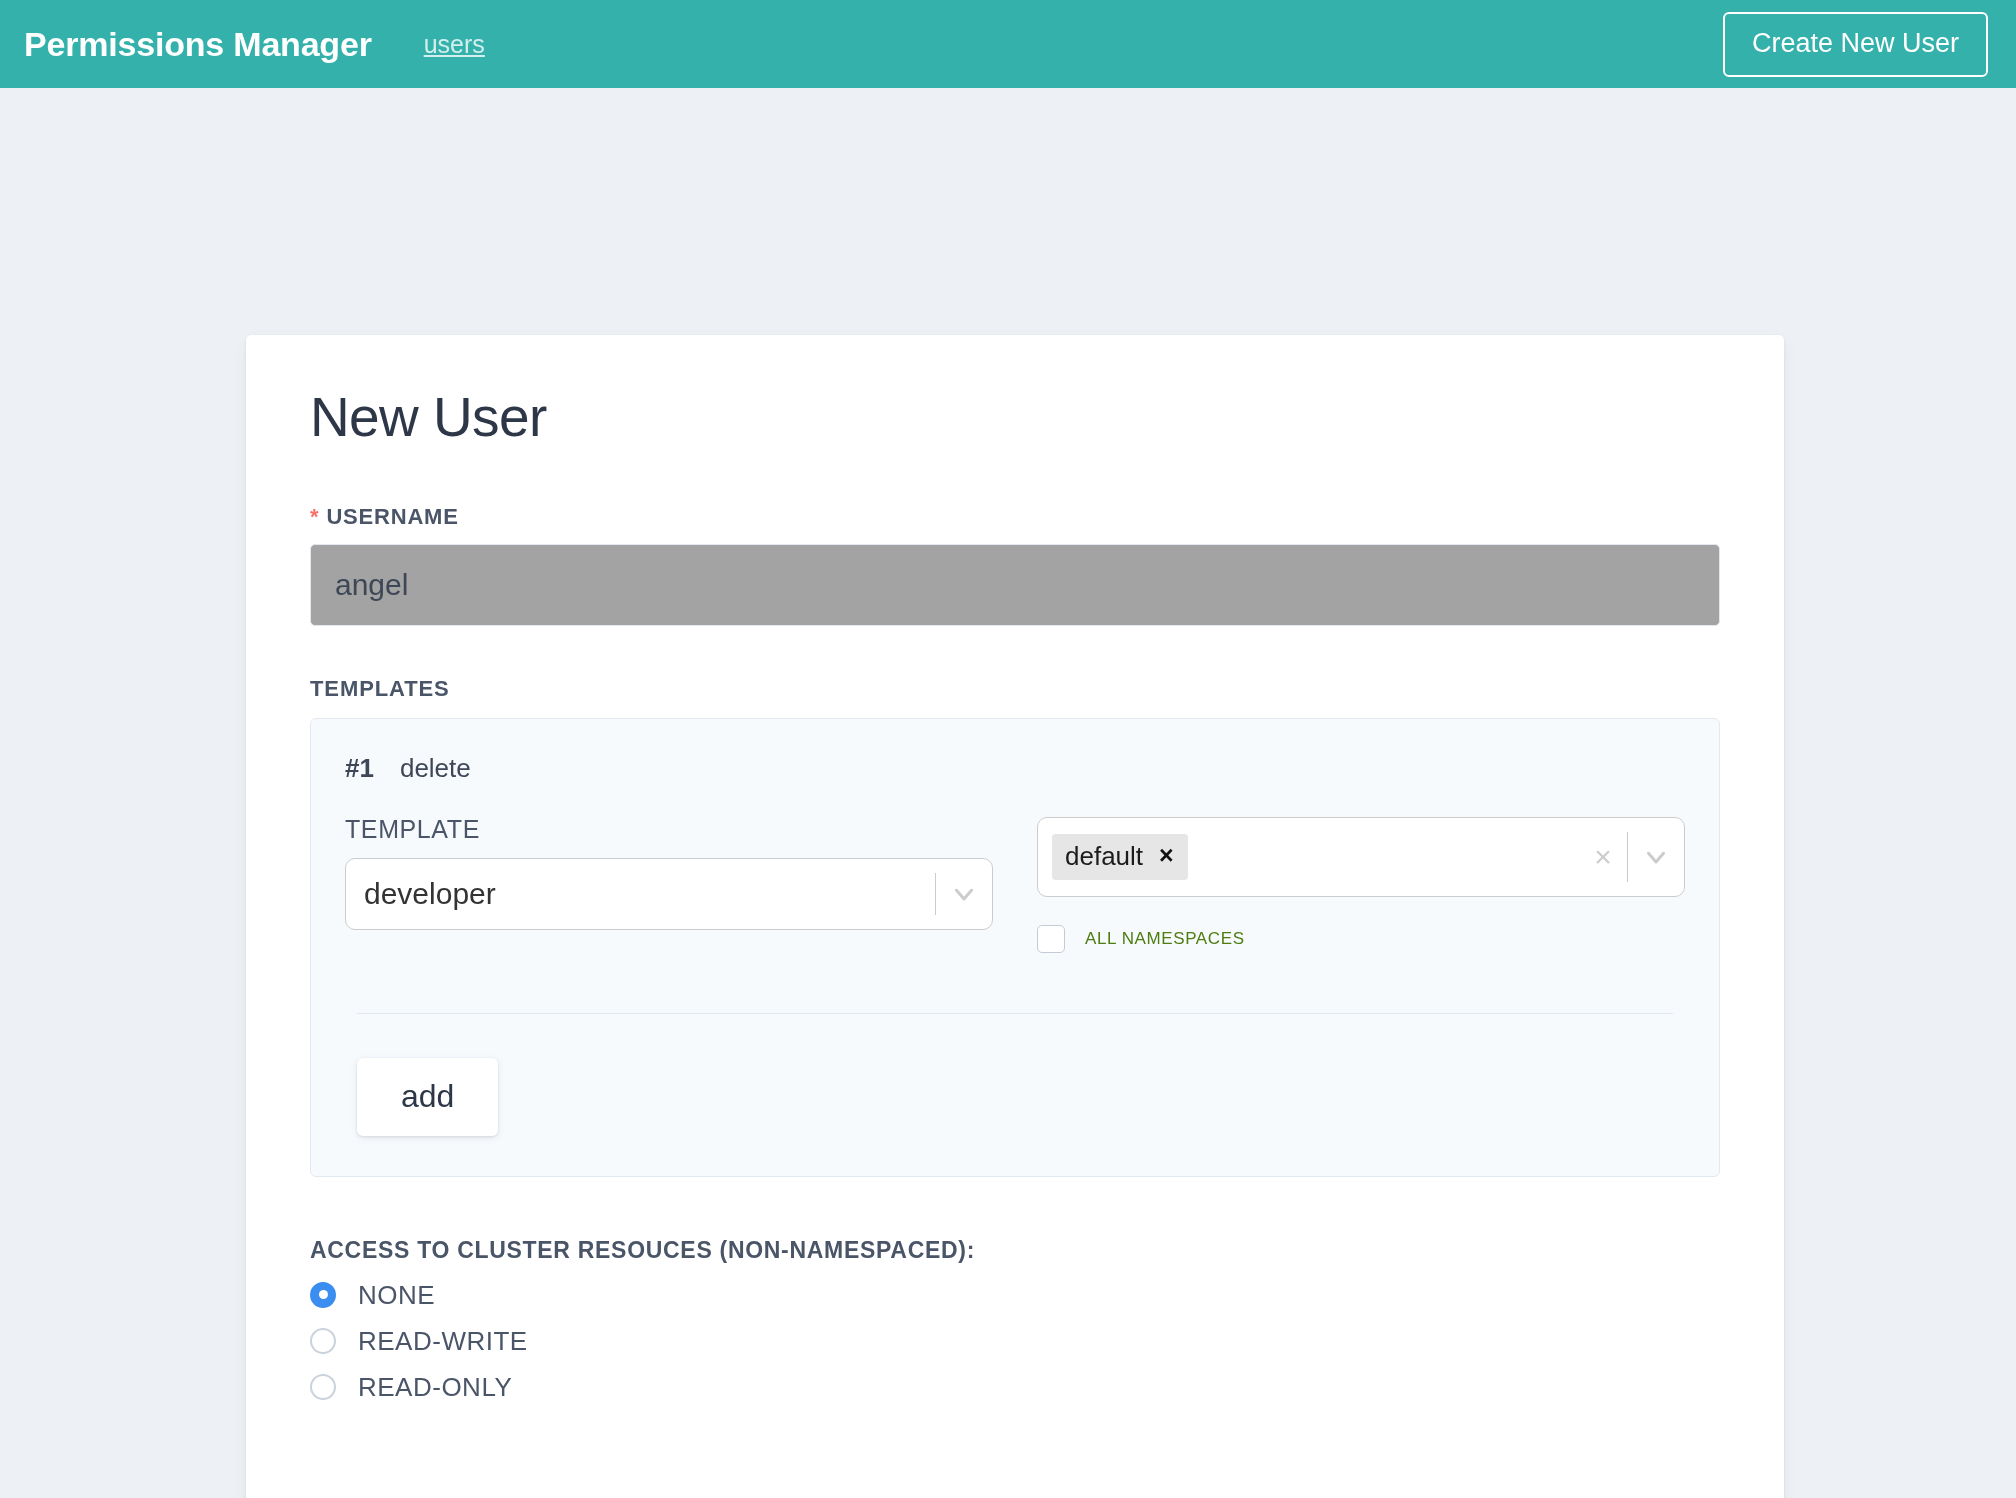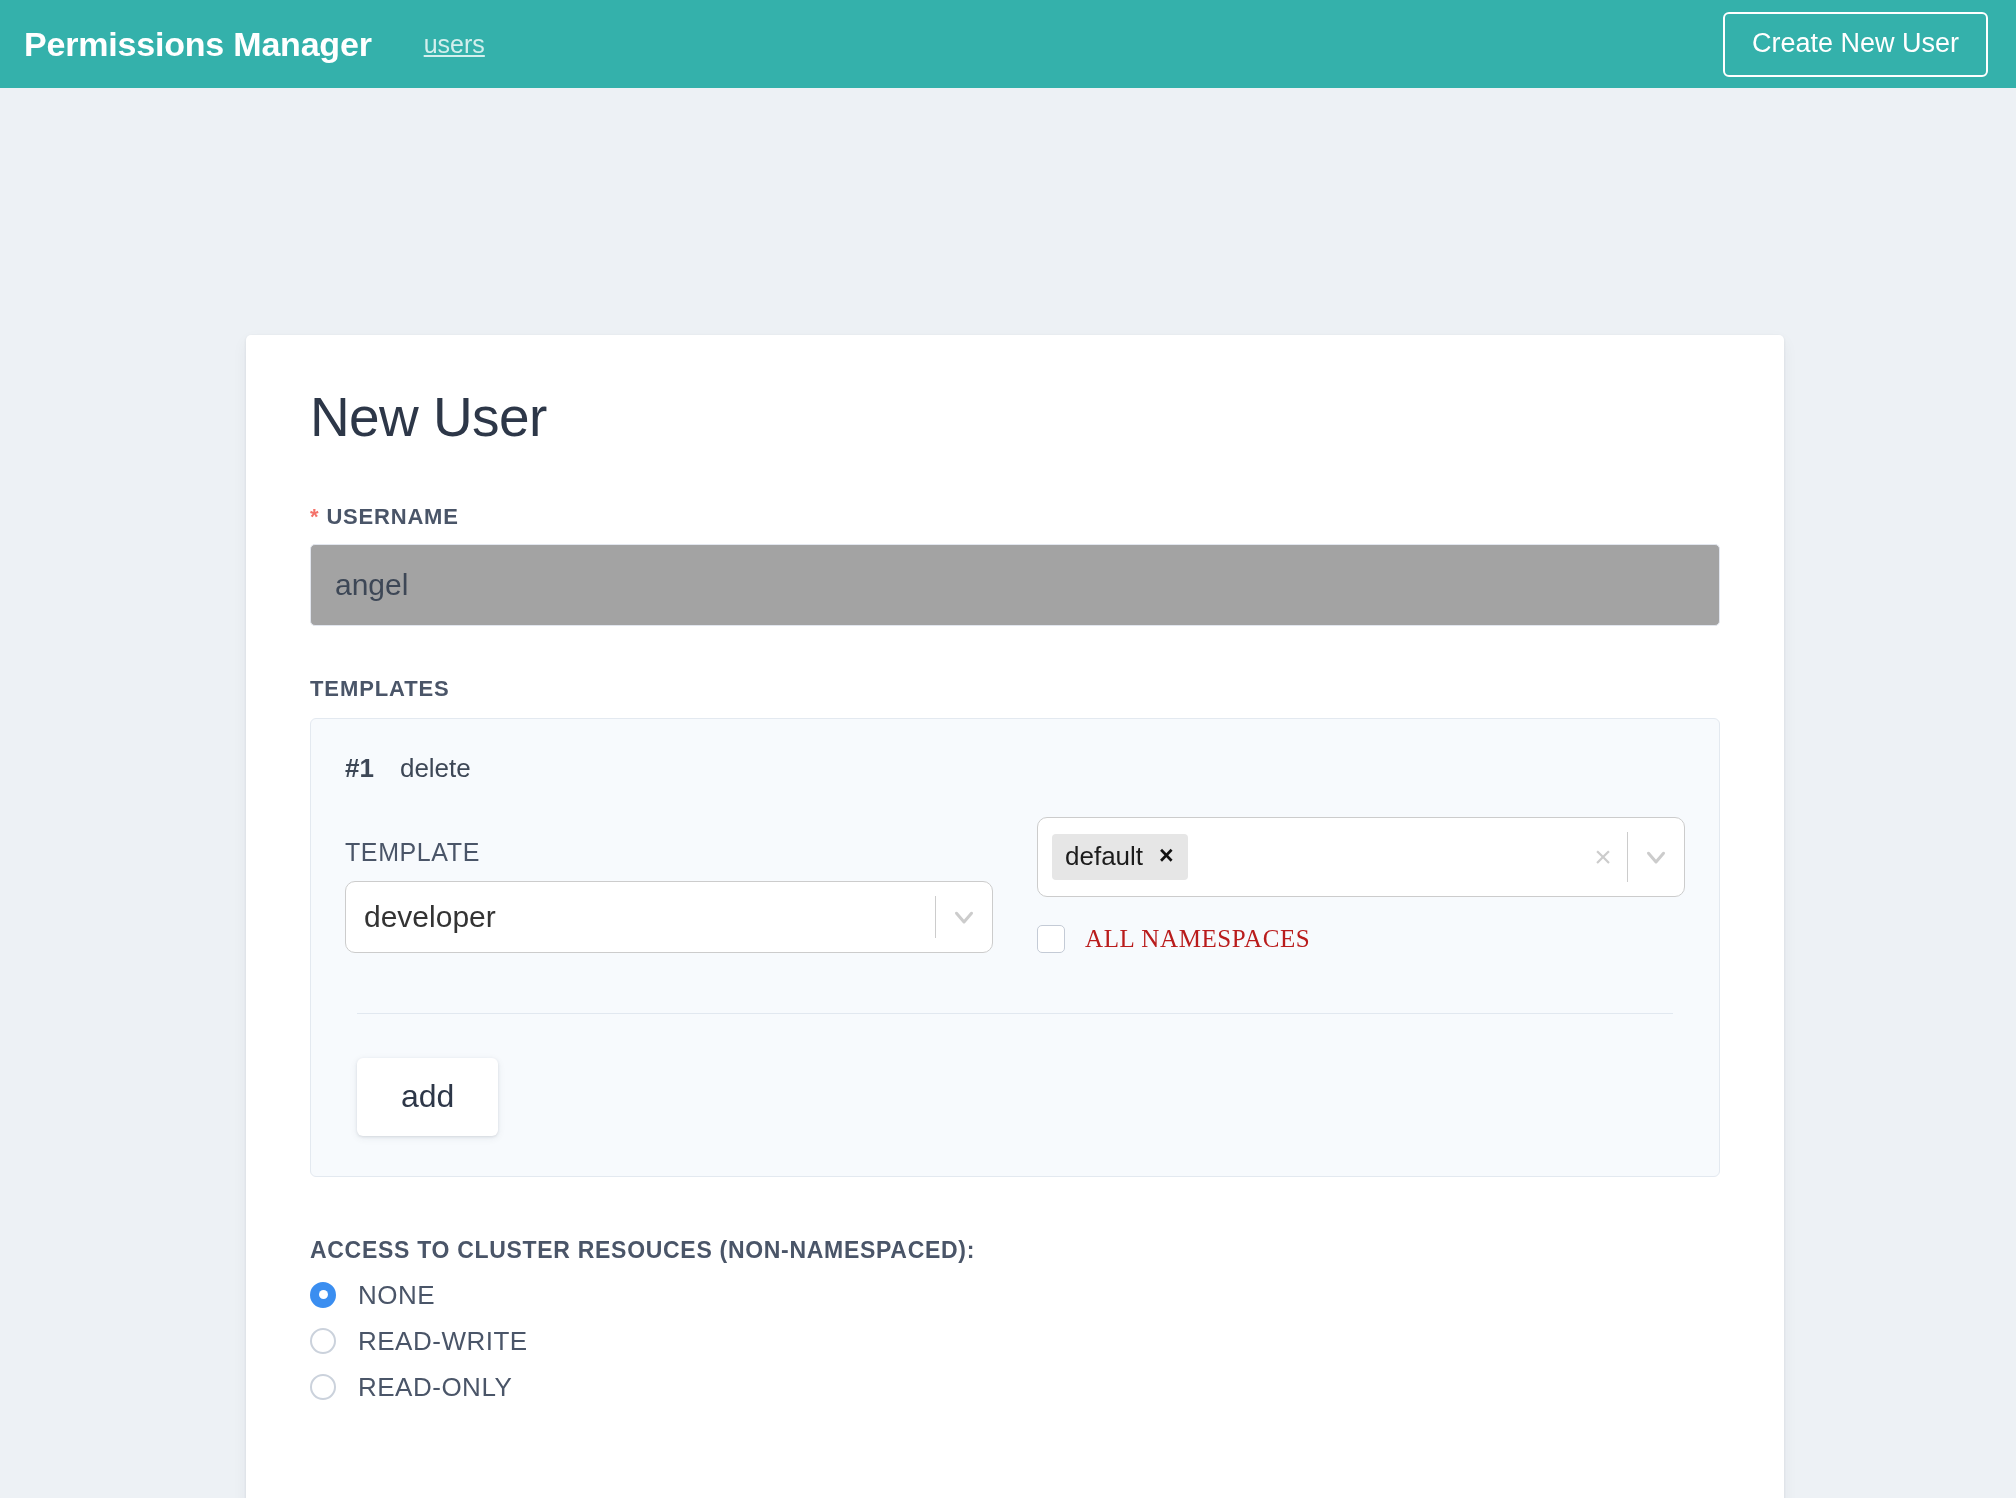"TEMPLATE" .tpl-cols { align-items: flex-end -> none }
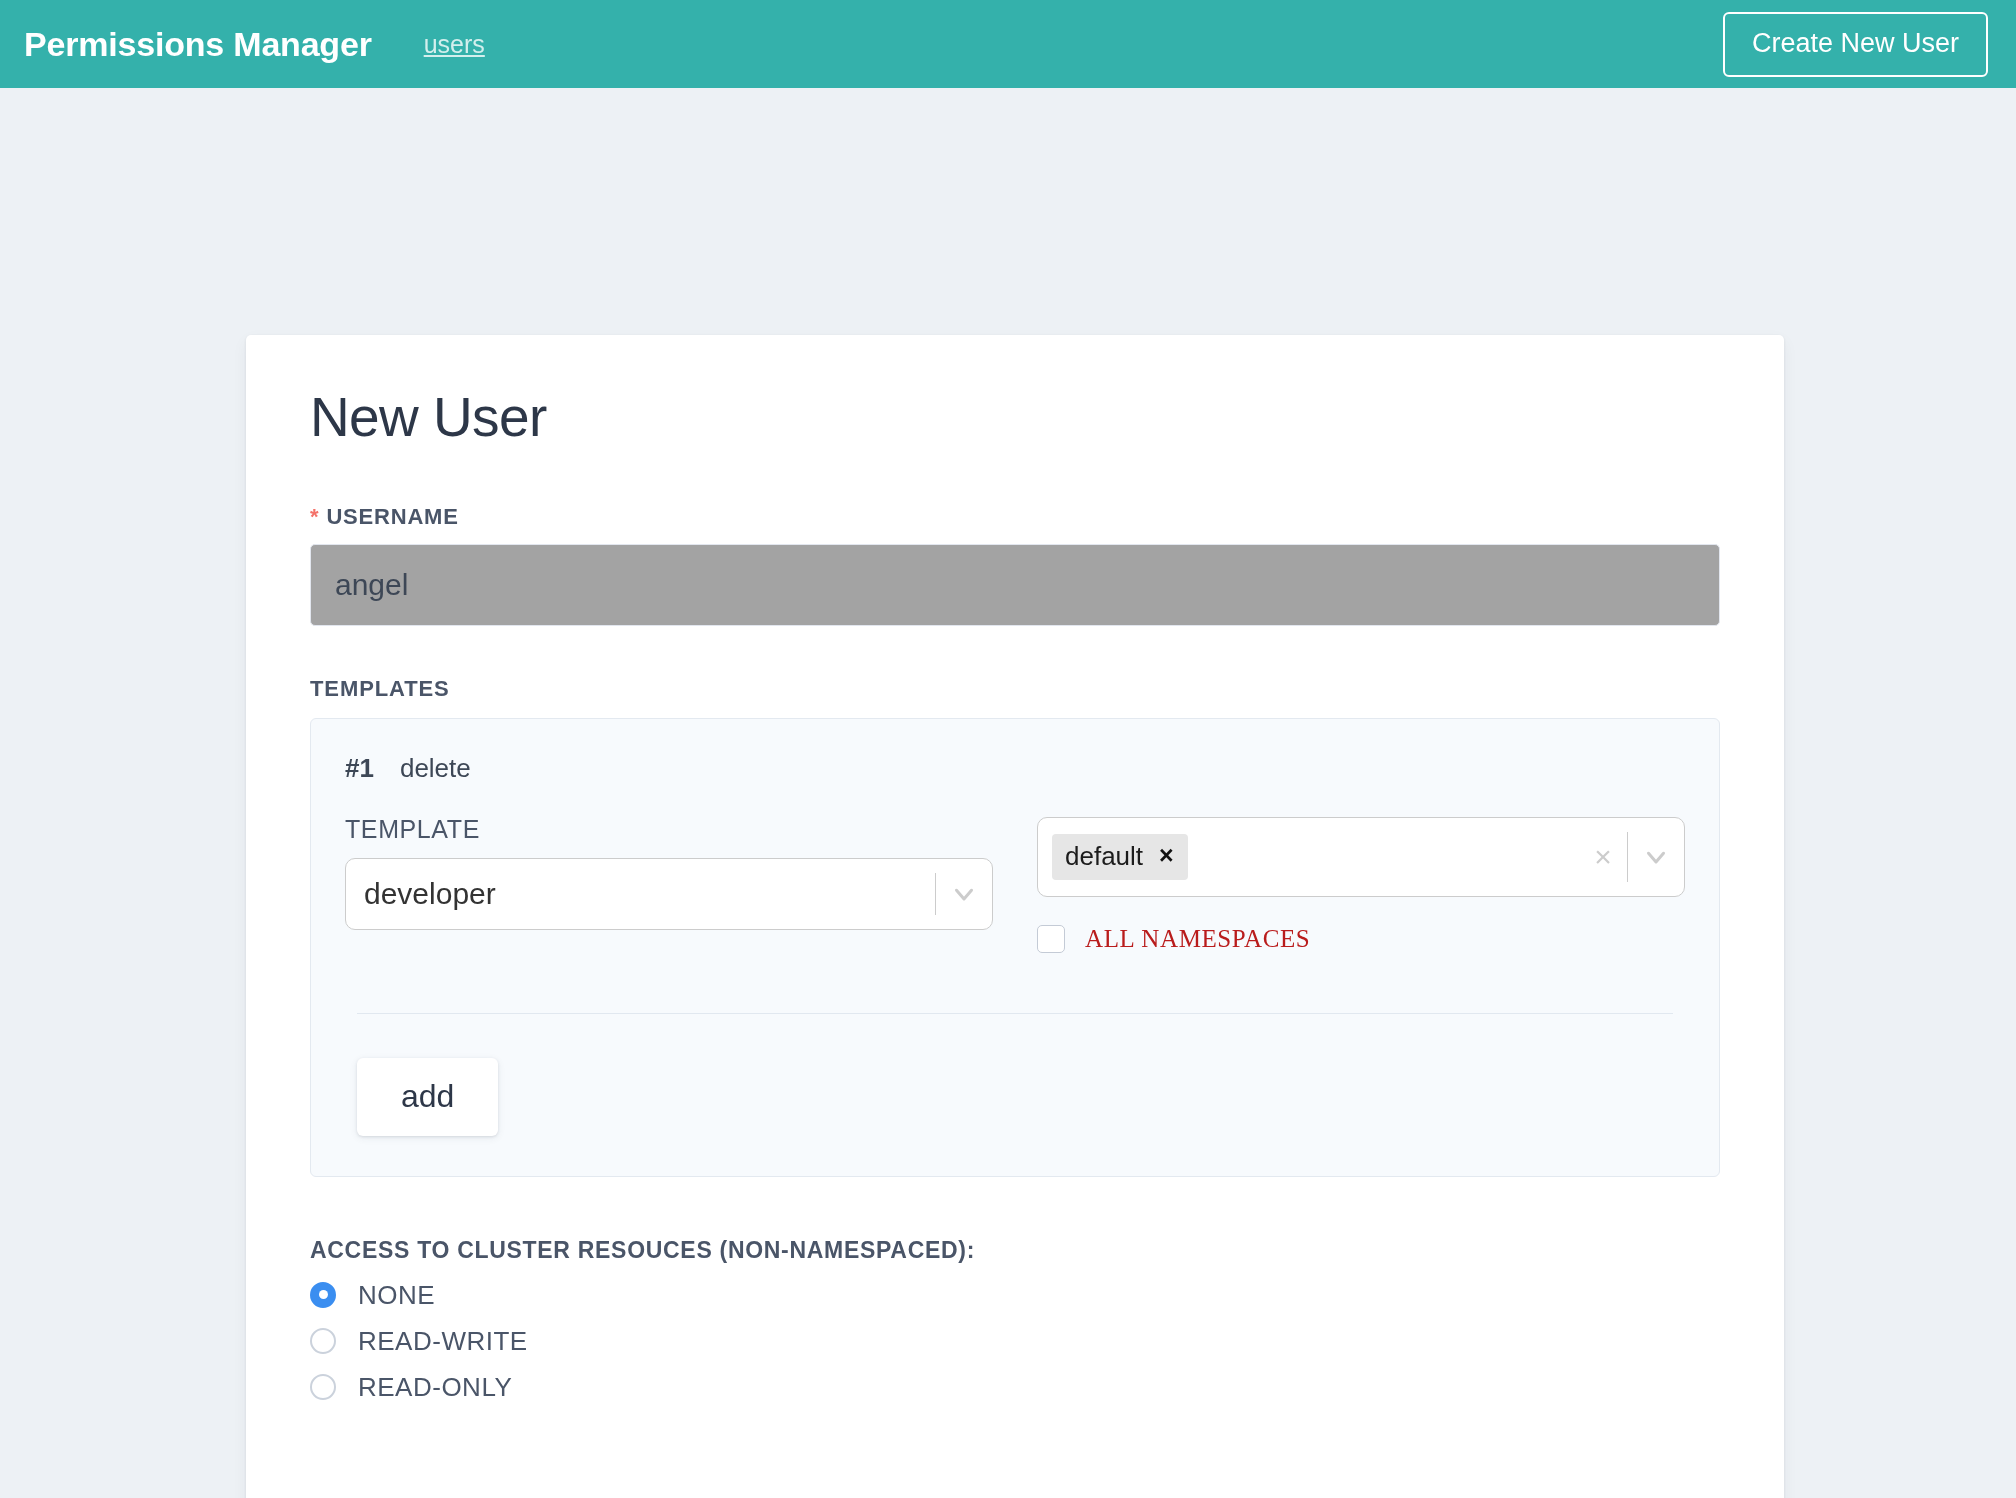"ALL NAMESPACES" .check-label { color: #b91c1c -> #4d7c0f; font-family: Liberation Serif, serif -> none; font-size: 25px -> 17px }
